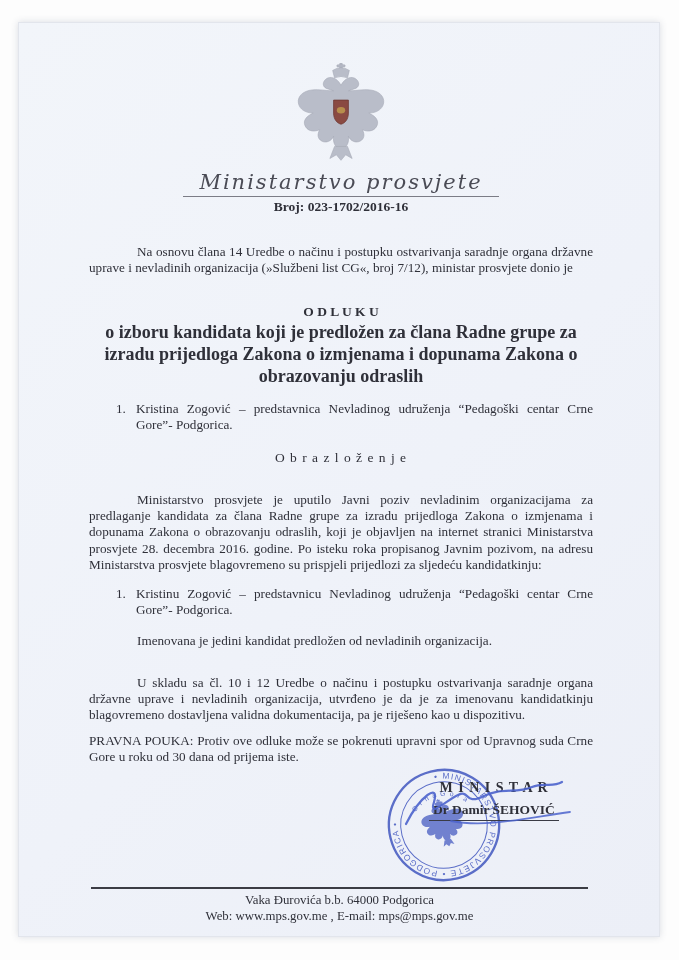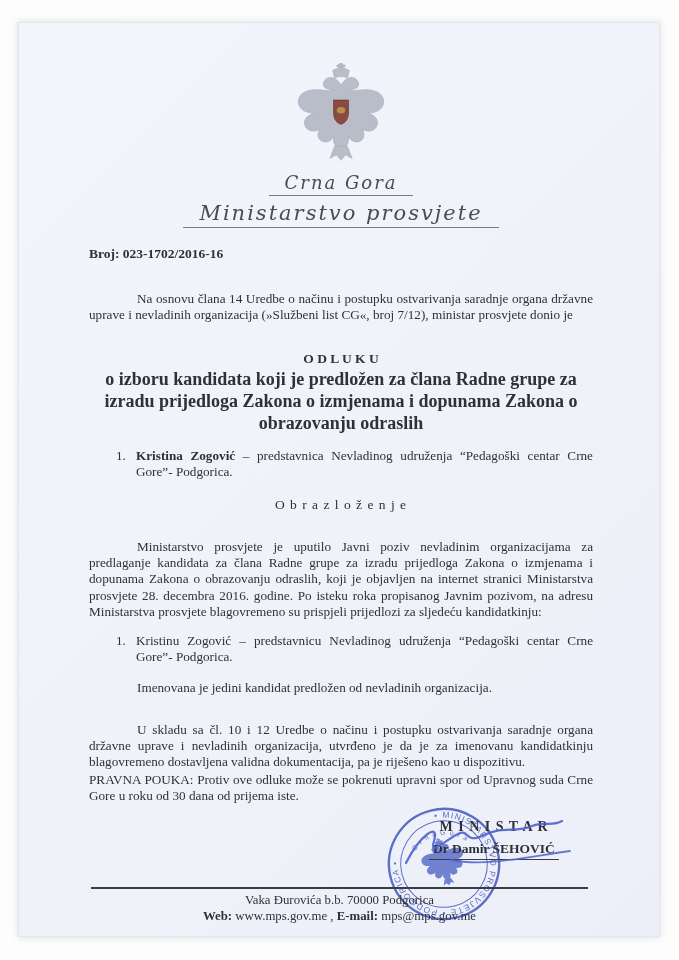"Crna Gora" div.script-line { html: <div> <span>Crna Gora</span> </div> -> none }
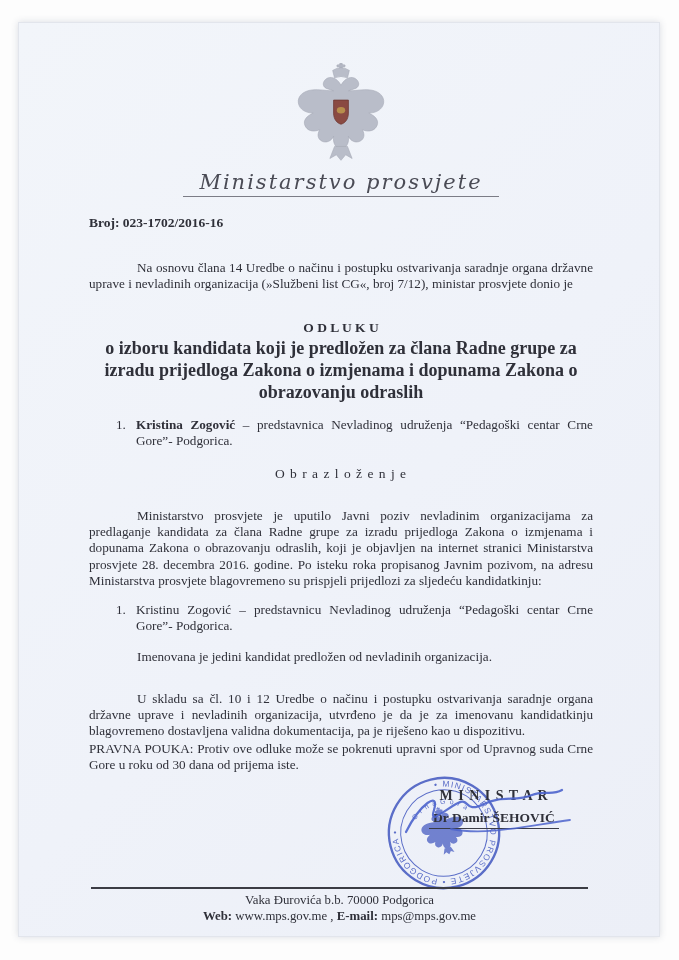"Broj: 023-1702/2016-16" .meta { margin-top: 18px -> 2px; text-align: none -> center }
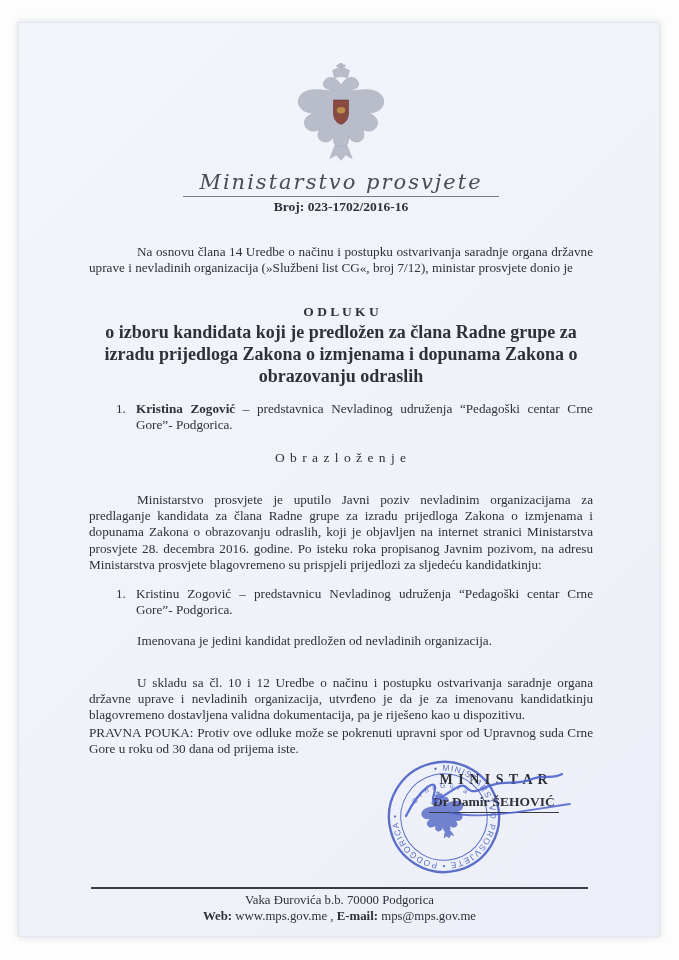"Kristina Zogović" .b { font-weight: bold -> normal }
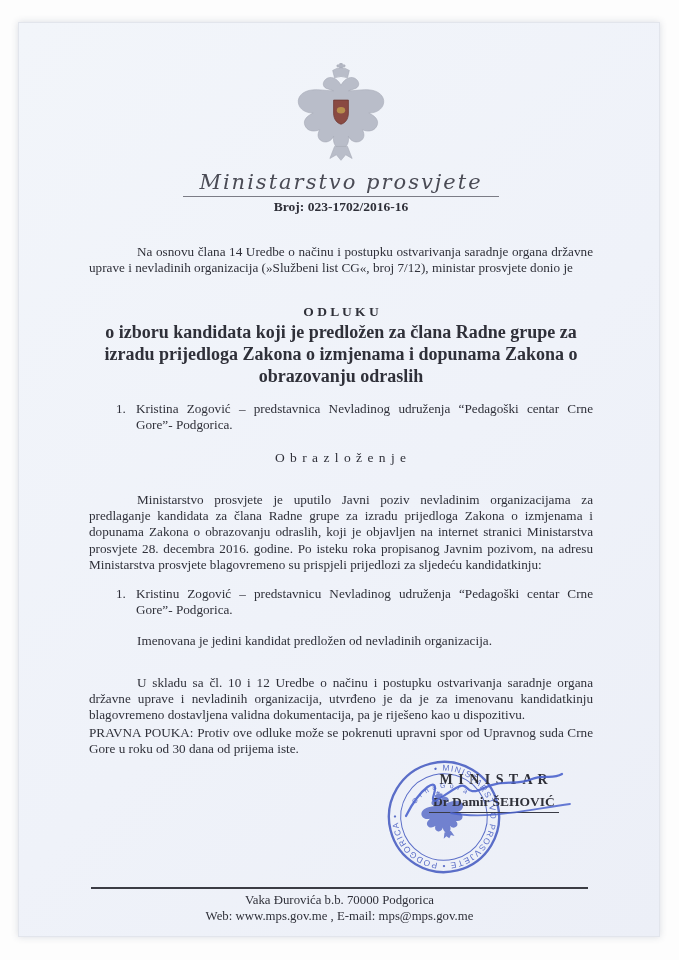"PRAVNA POUKA: Protiv ove odluke" .legal { margin-top: 2px -> 10px }
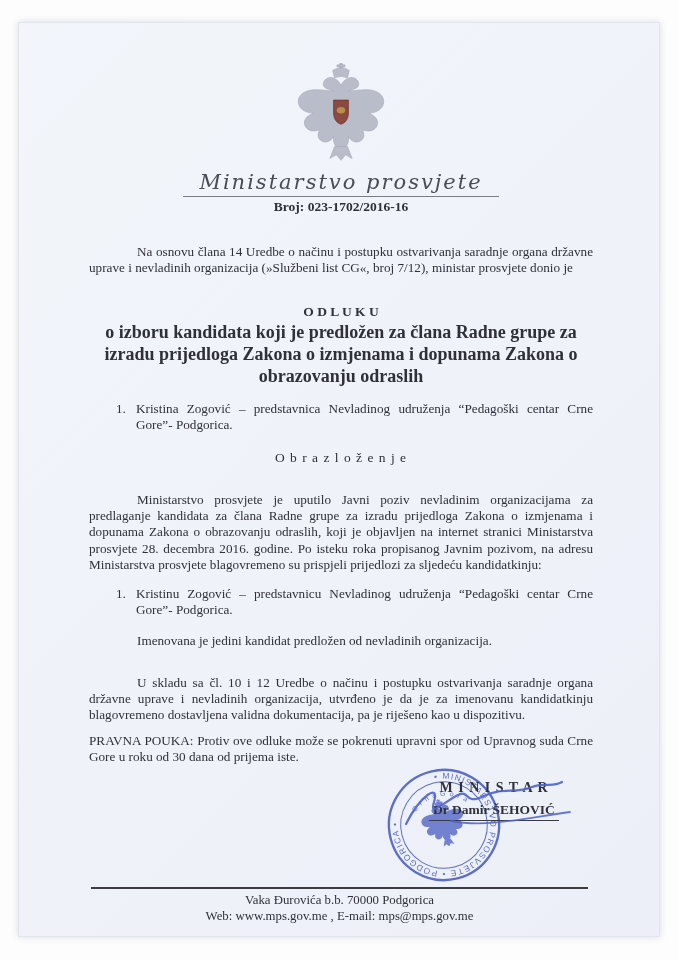"Vaka Đurovića b.b. 70000 Podgorica" div.footer-text { text: 70000 -> 64000 }
